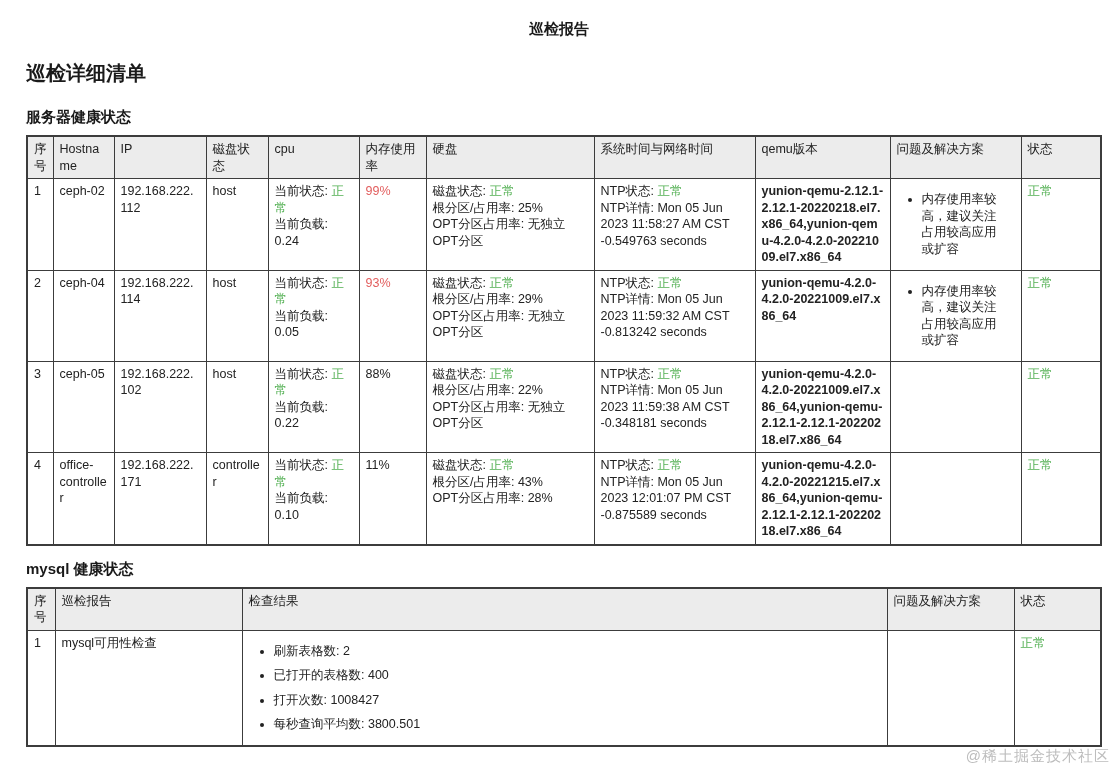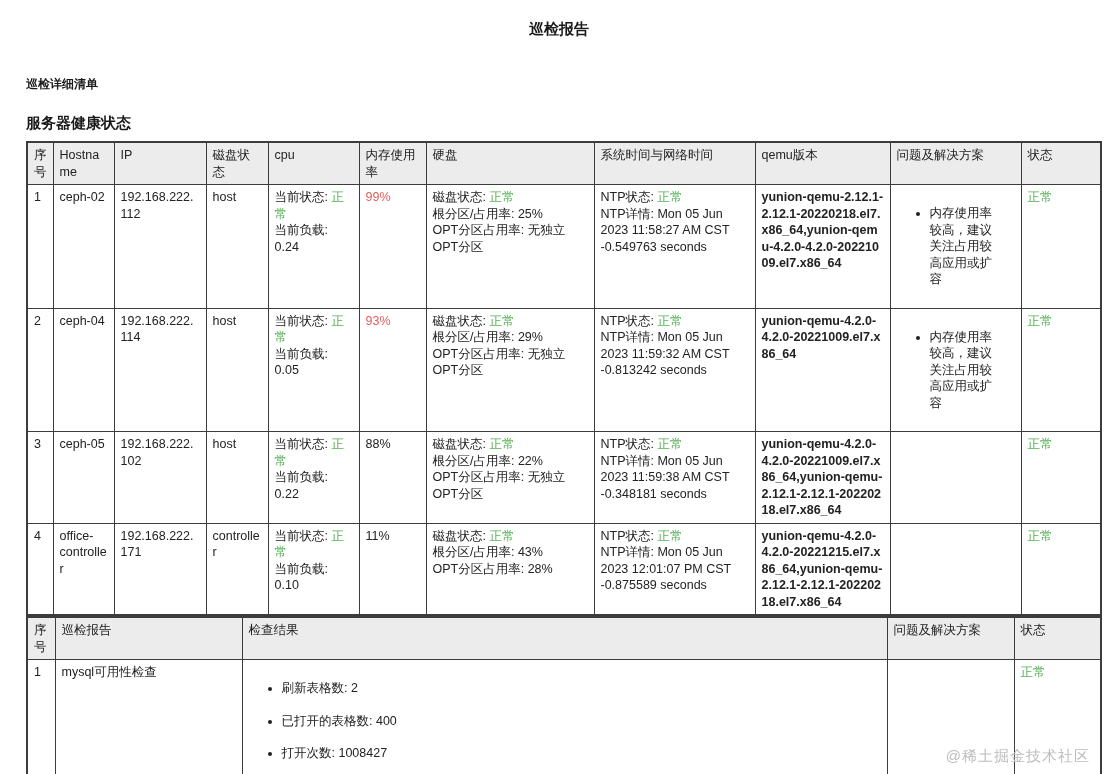"巡检详细清单" .h2 { font-size: 12px -> 20px; margin-top: 38px -> 22px }
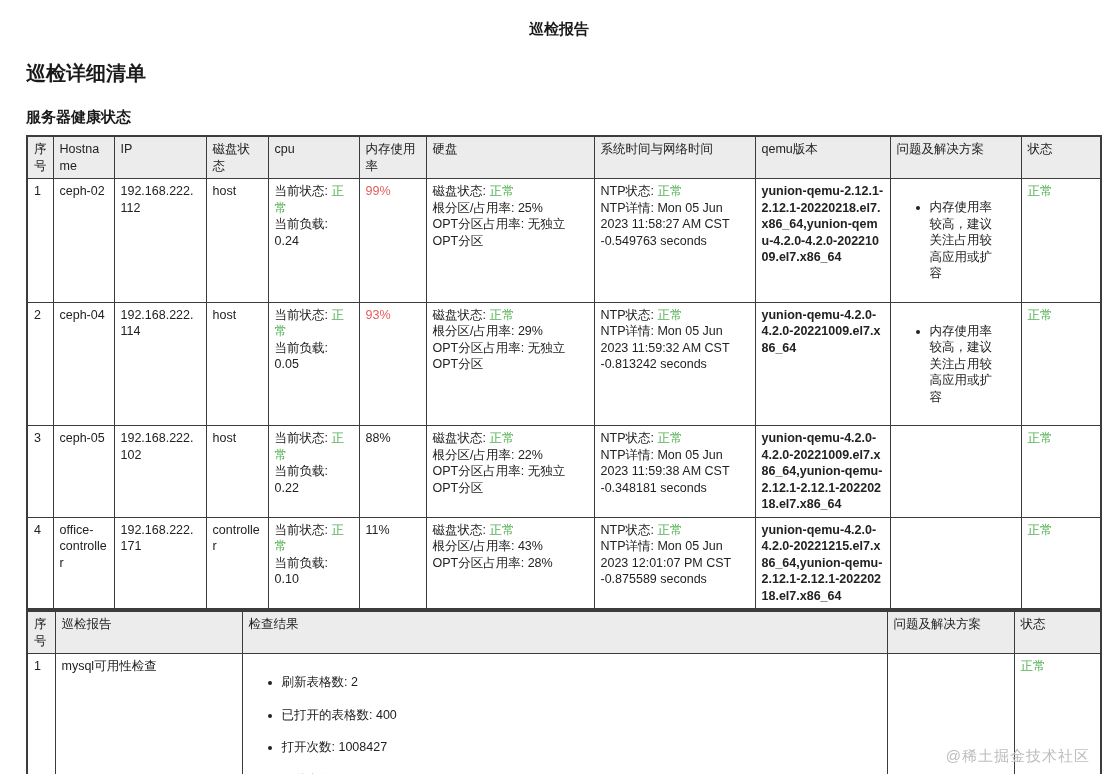"内存使用率较高，建议关注占用较高应用或扩容" ul.blist li { margin: 16px -> 8px }
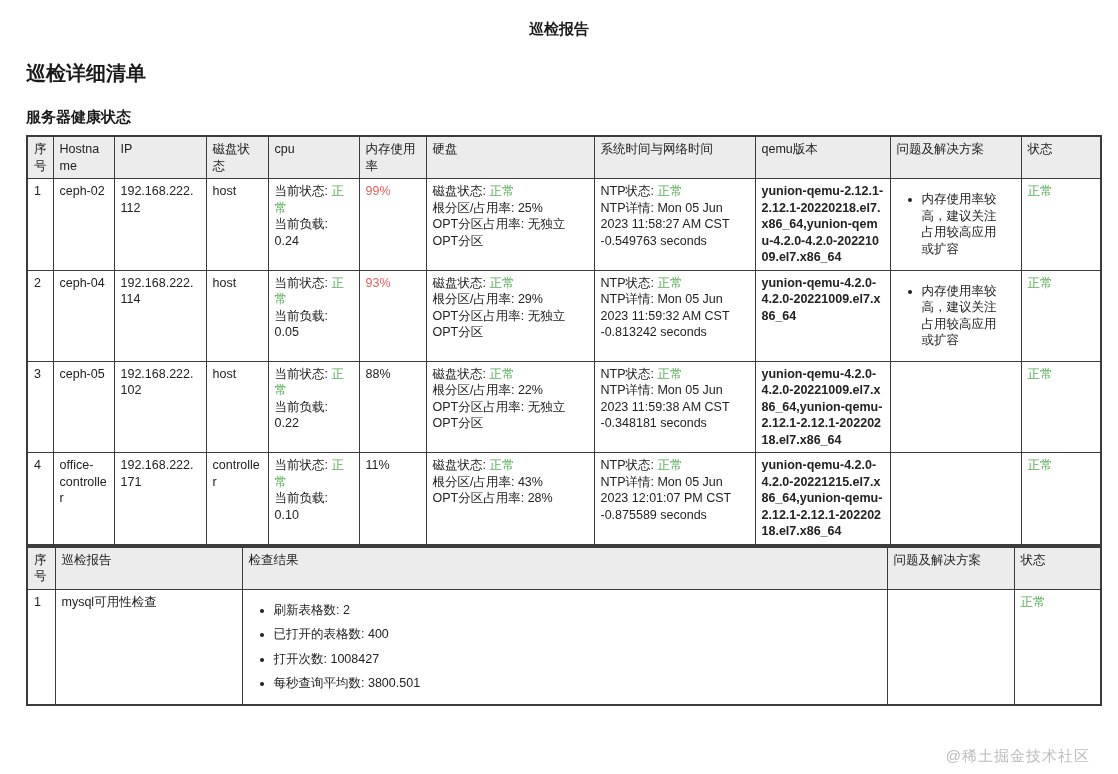"mysql 健康状态" div.h3 { html: none -> <div>mysql 健康状态</div> }
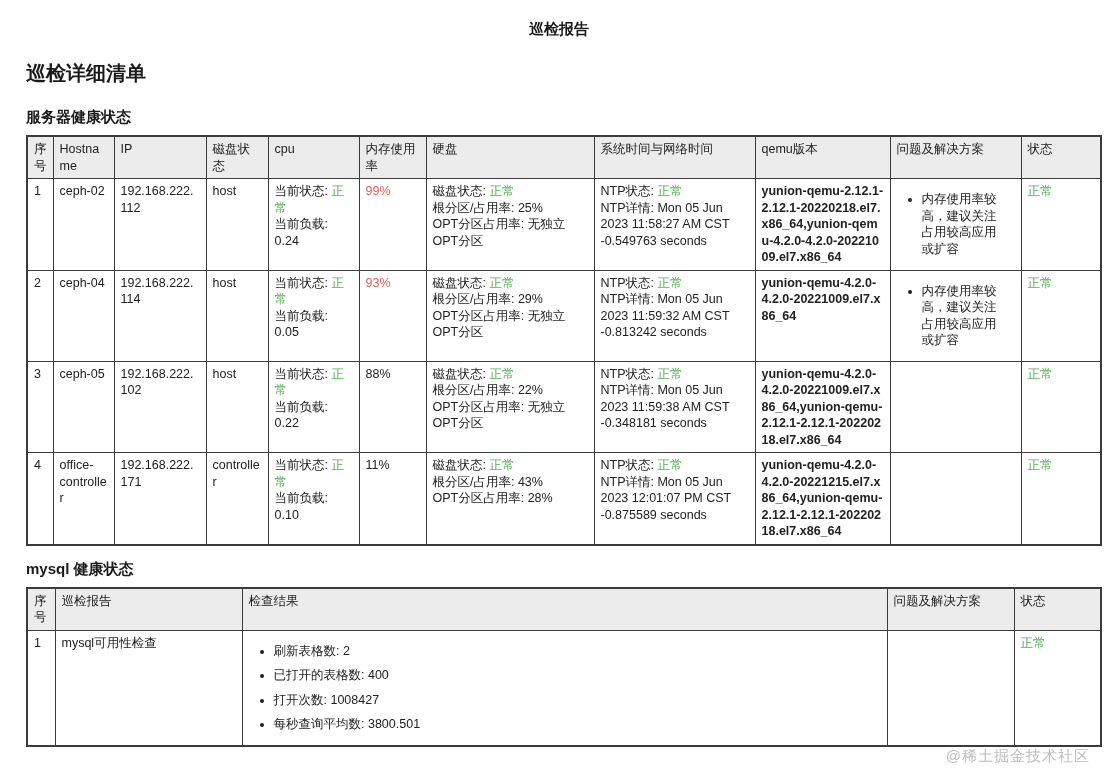"@稀土掘金技术社区" .watermark { right: 28px -> 8px }
